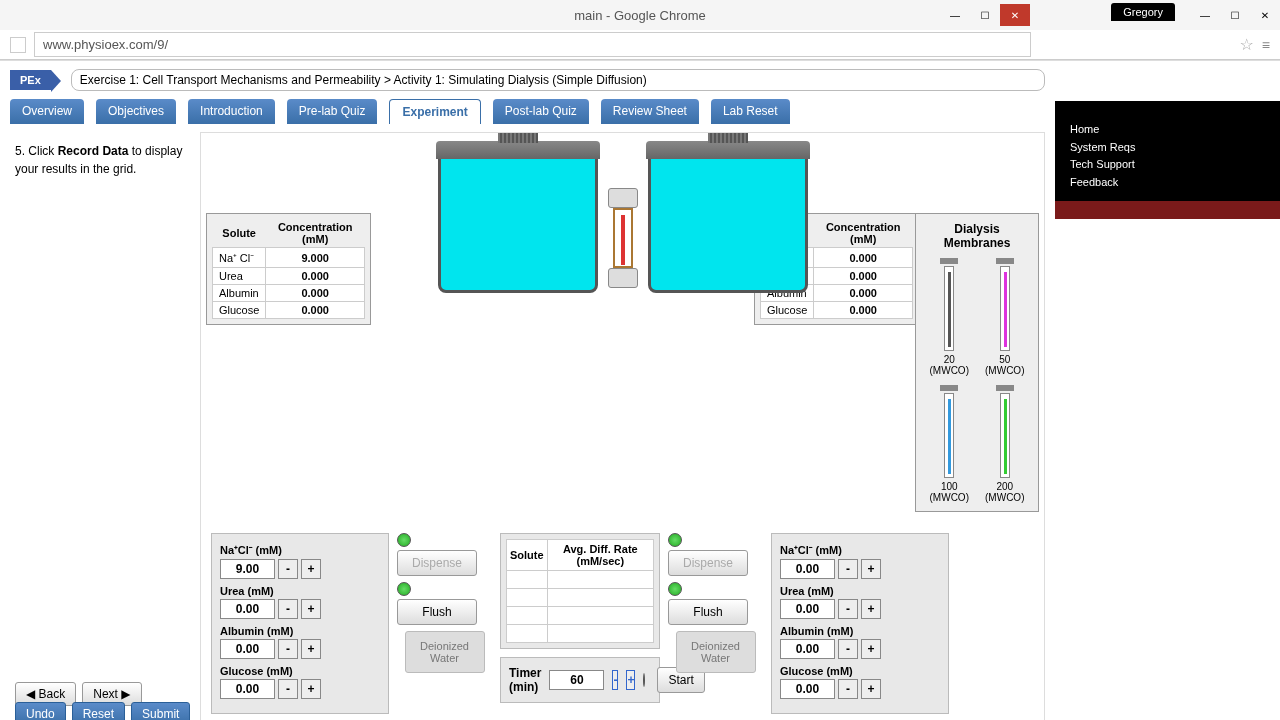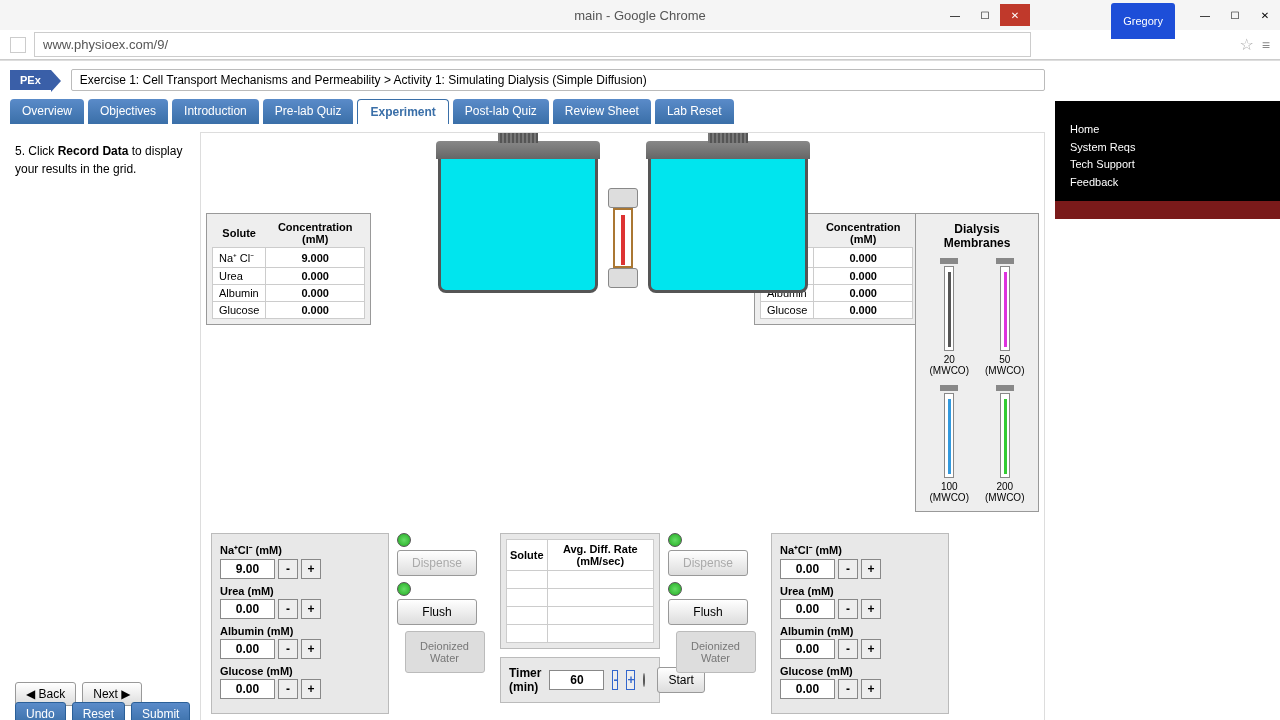"Gregory" .gregory-tab { background: #1d4ed8 -> #000000; padding: 12px 12px -> 3px 12px }
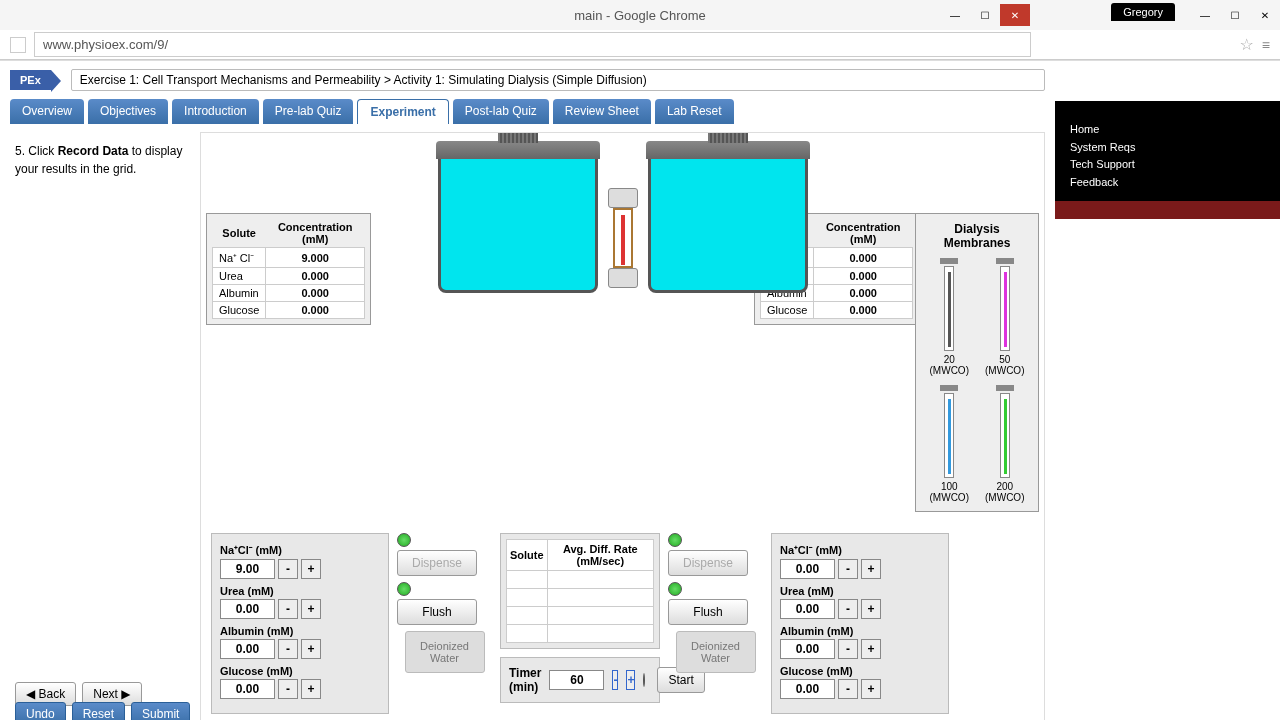"Exercise 1: Cell Transport Mechanisms" .breadcrumb-text { border-radius: 2px -> 8px }
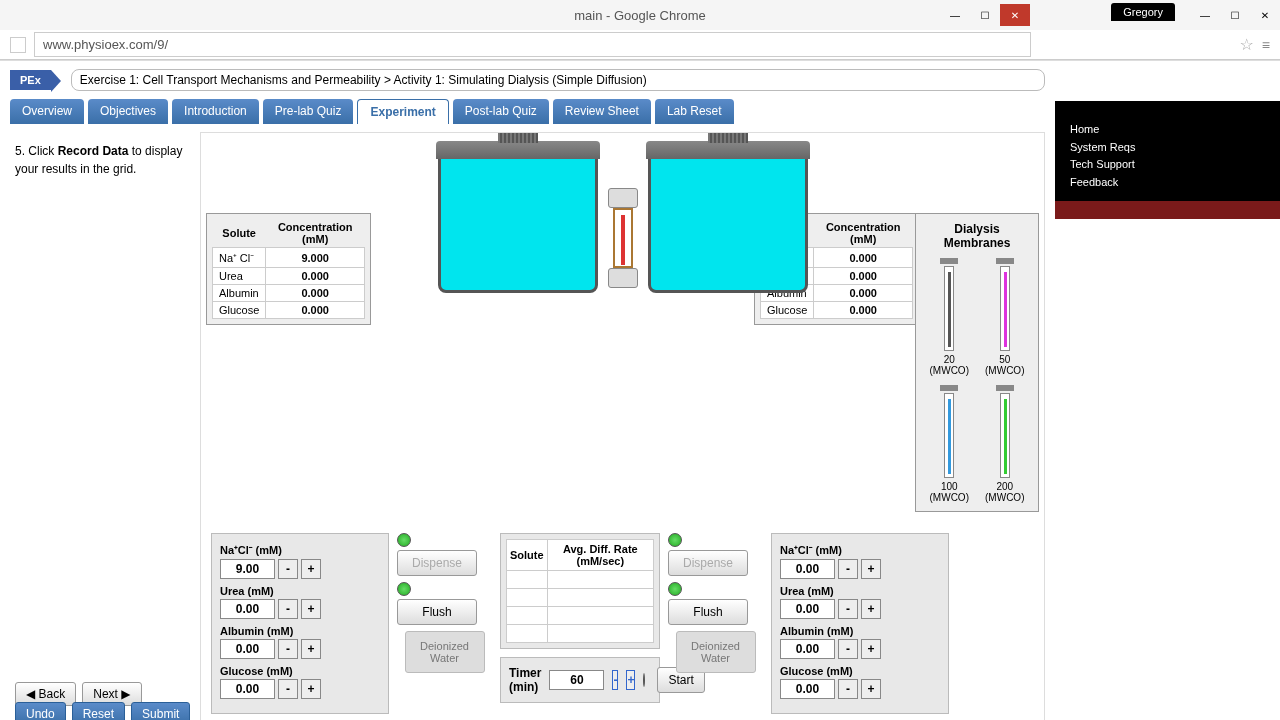"Overview" .tabs { gap: 4px -> 12px }
